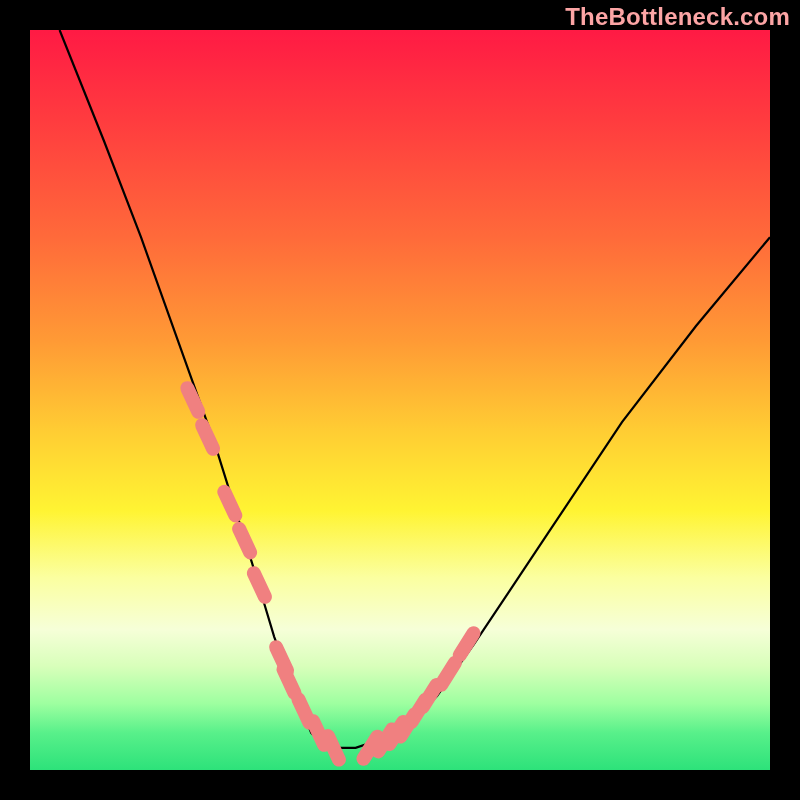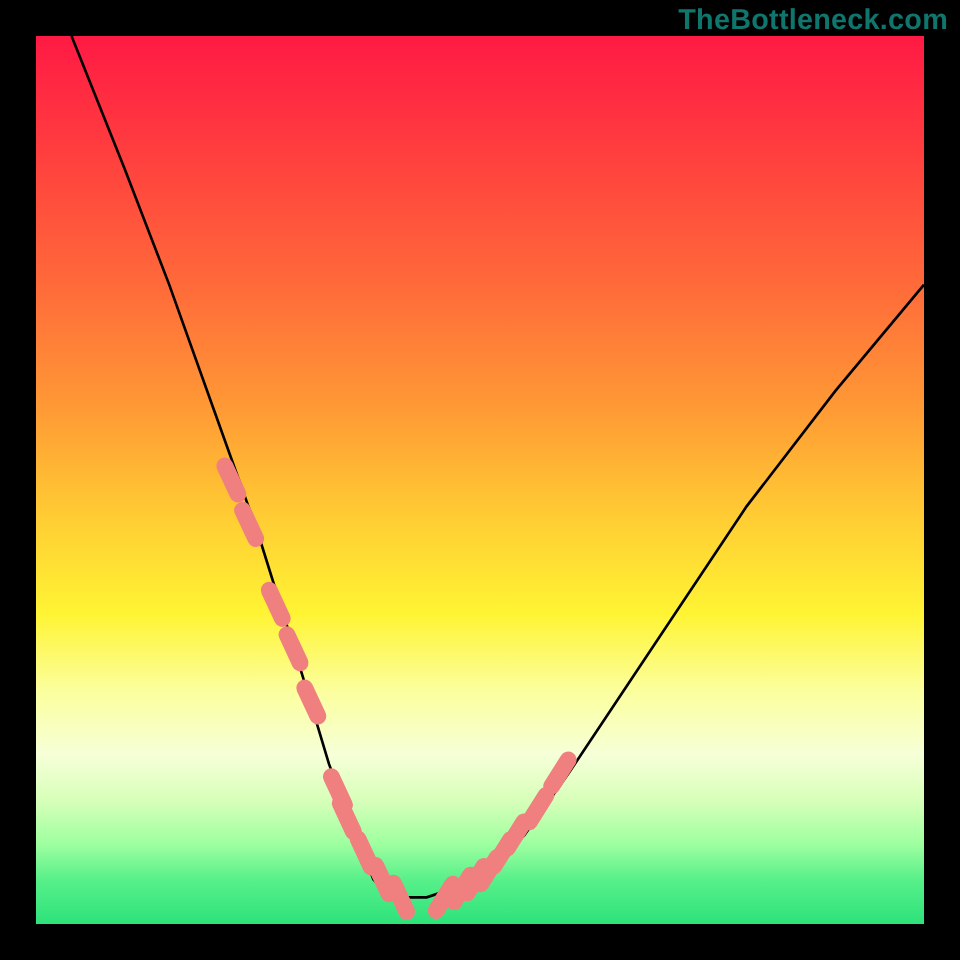"TheBottleneck.com" .watermark { color: #0f766e -> #fca5a5 }
